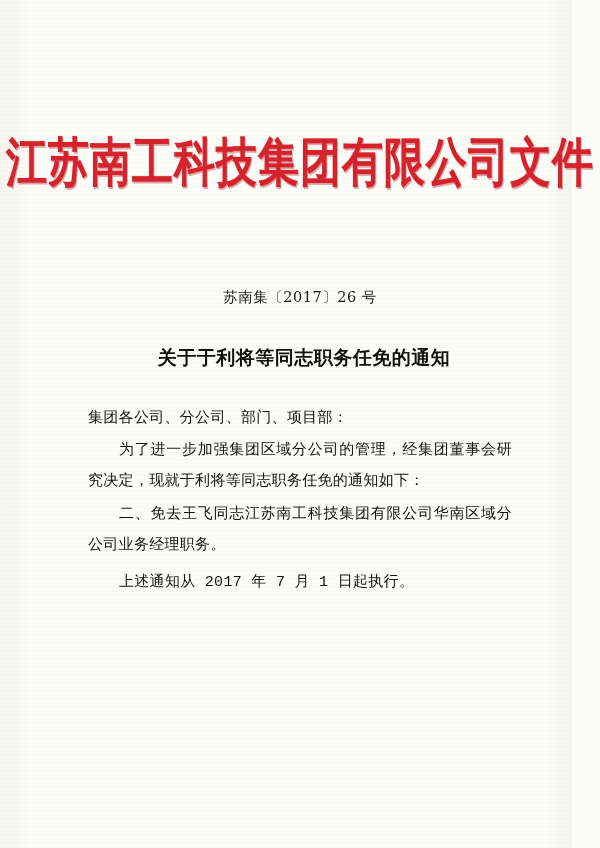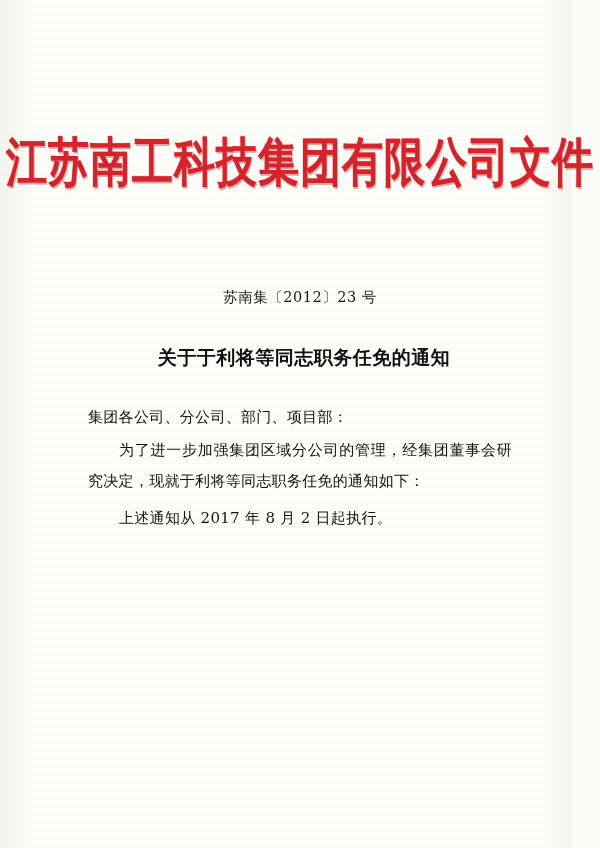"苏南集〔2012〕23 号" div.doc-number { text: 2012〕23 -> 2017〕26 }
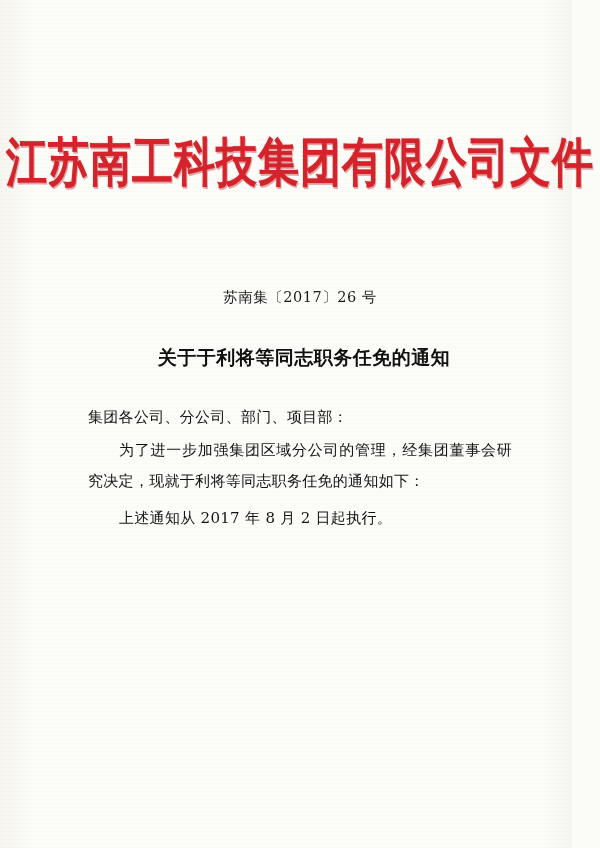"为了进一步加强集团区域分公司的管理，经集团董事会研究决定，现就于利将等同志职务任" .para.indent { font-family: none -> Liberation Mono, monospace }
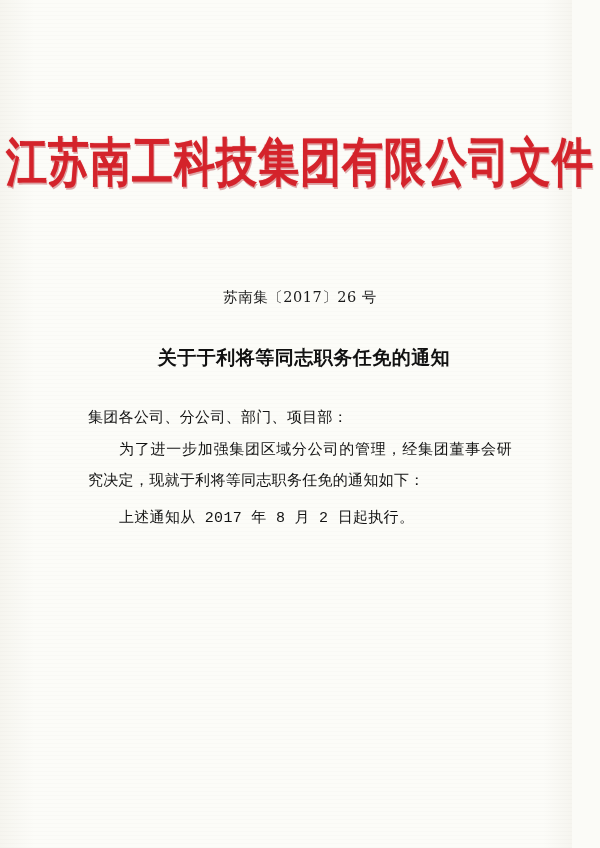"二、免去王飞同志江苏南工科技集团有限公司华南区域分公司业务经理职务。" p.para { html: none -> <p>二、免去王飞同志江苏南工科技集团有限公司华南区域分公司业务经理职务。</p> }
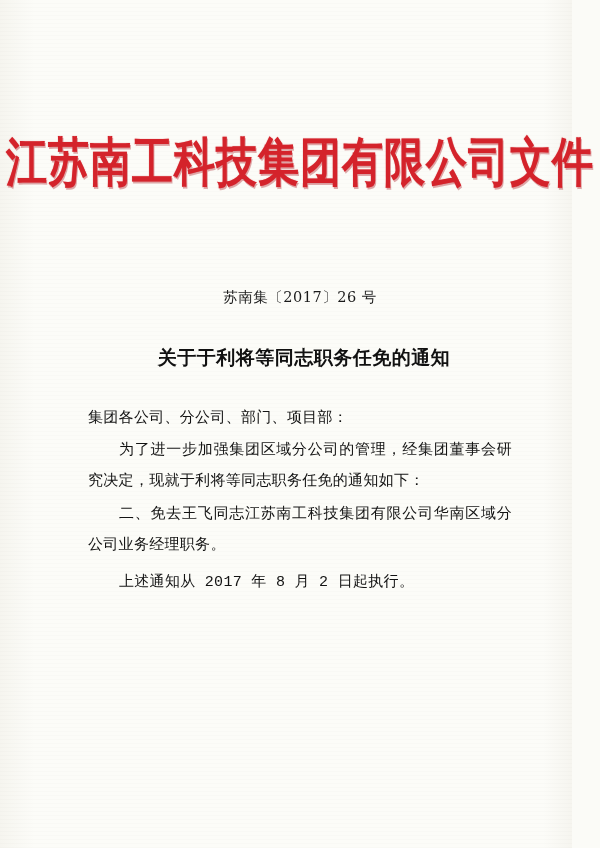"上述通知从 2017 年 8 月" p.para { text: 8 月 2 -> 7 月 1 }
